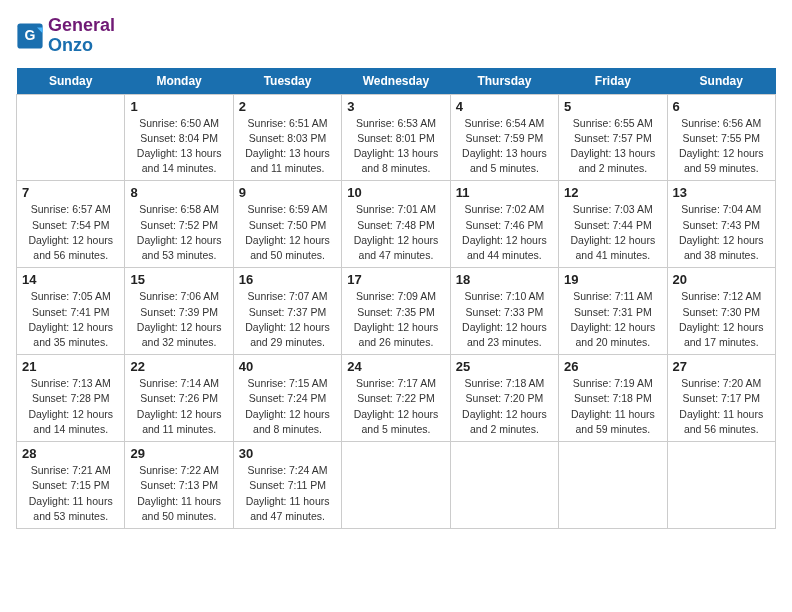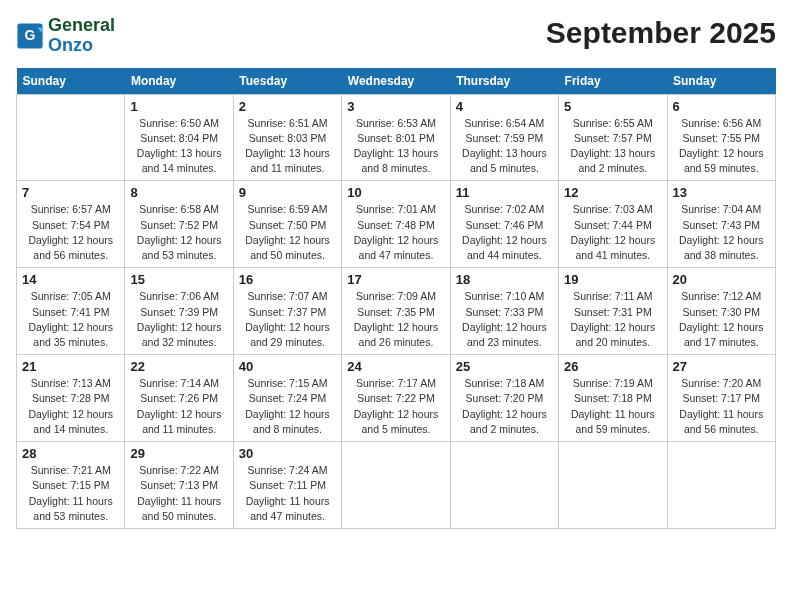"General" .logo-text span { color: #14532d -> #701a75 }
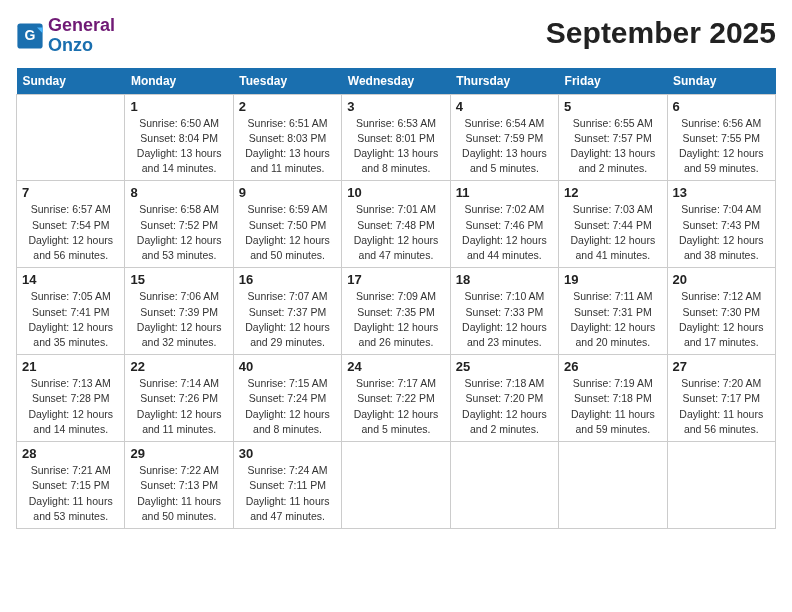"September 2025" h1 { html: <h1>September 2025</h1> -> none }
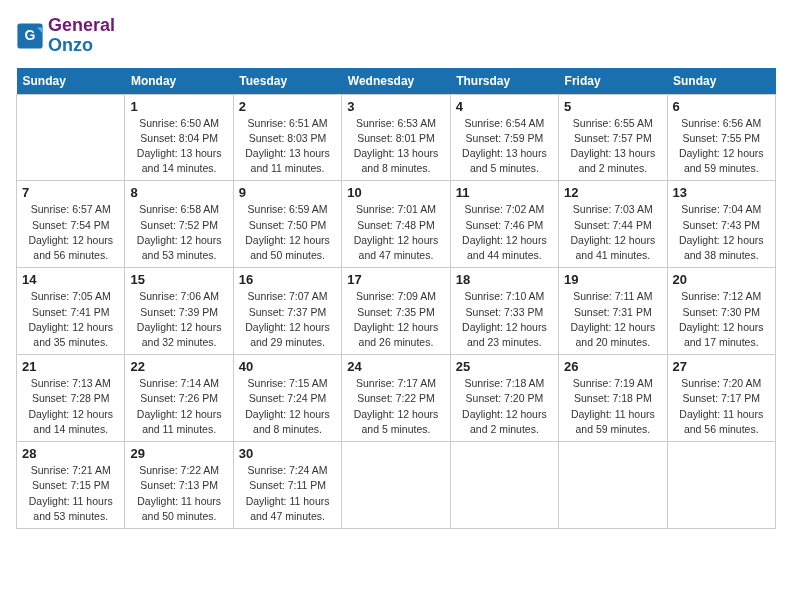"Sunday" thead tr th { text-align: left -> center }
